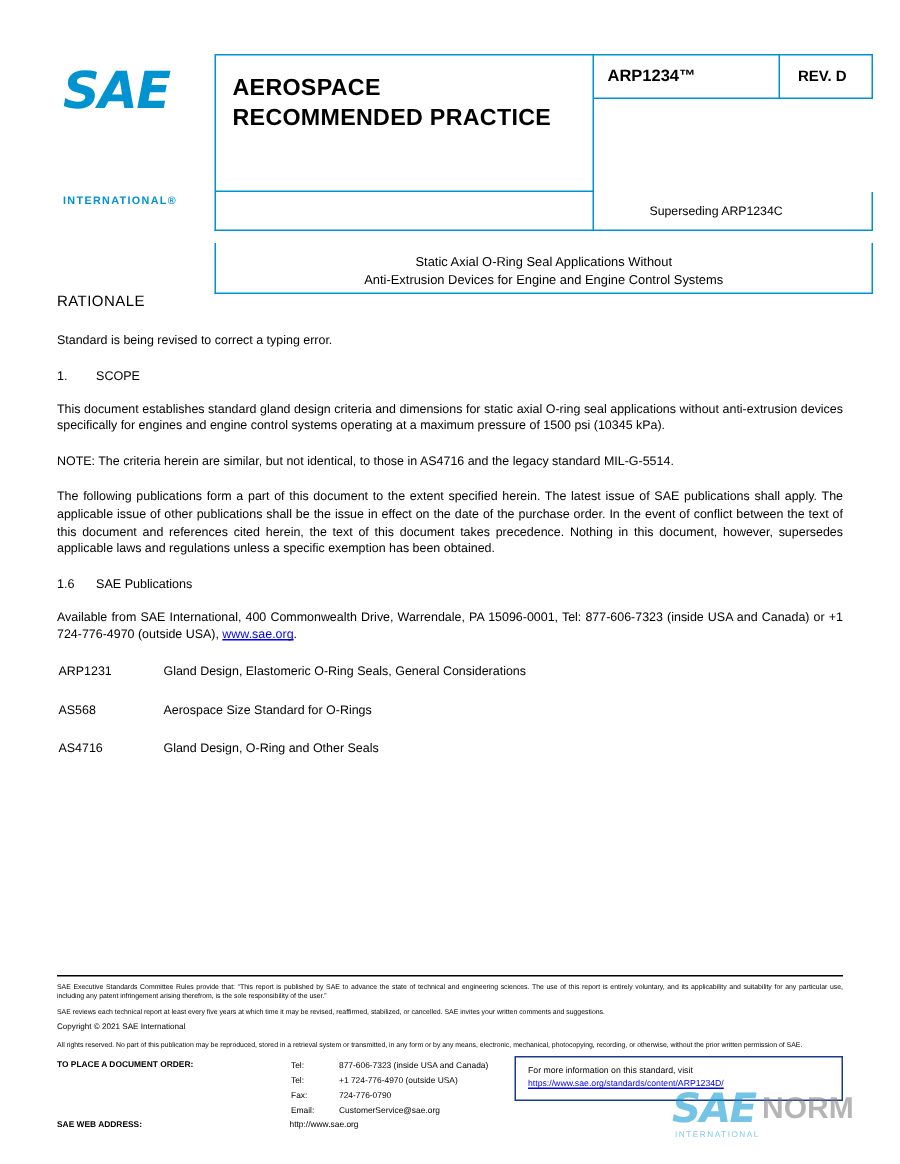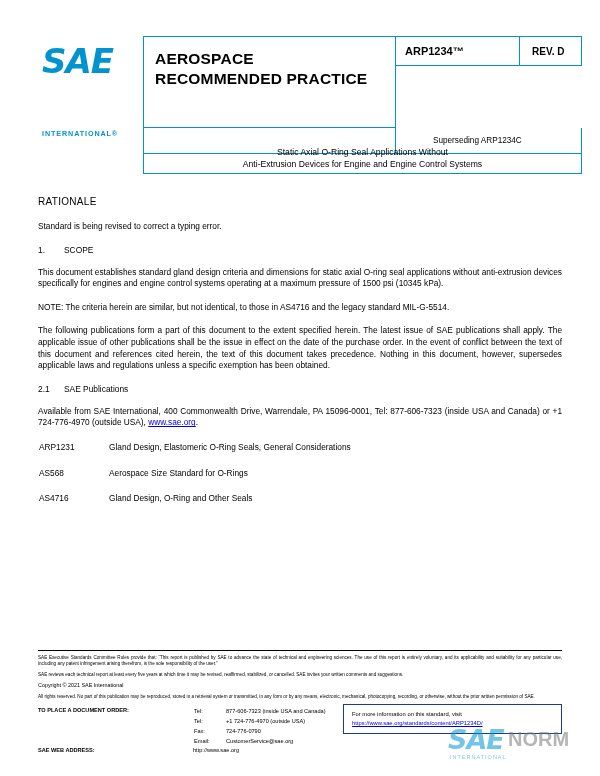"Static Axial O-Ring Seal Applications" .subject-box { top: 104px -> 126px }
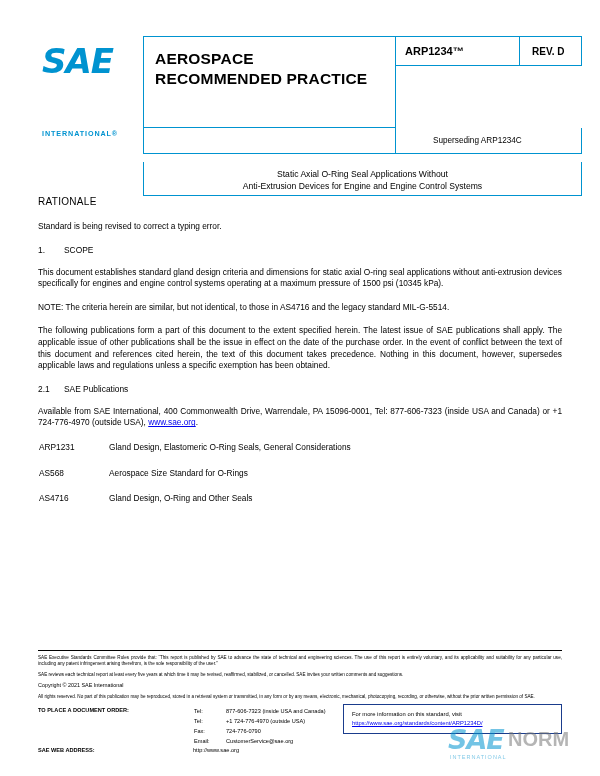"2.1" span.num { text: 2.1 -> 1.6 }
